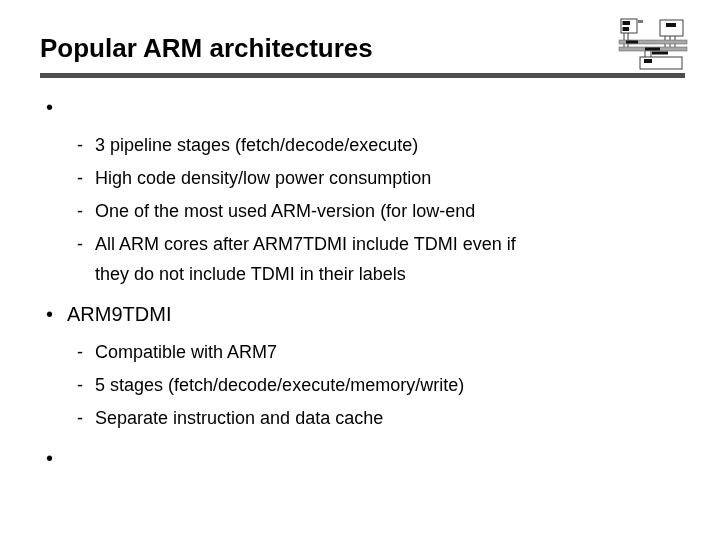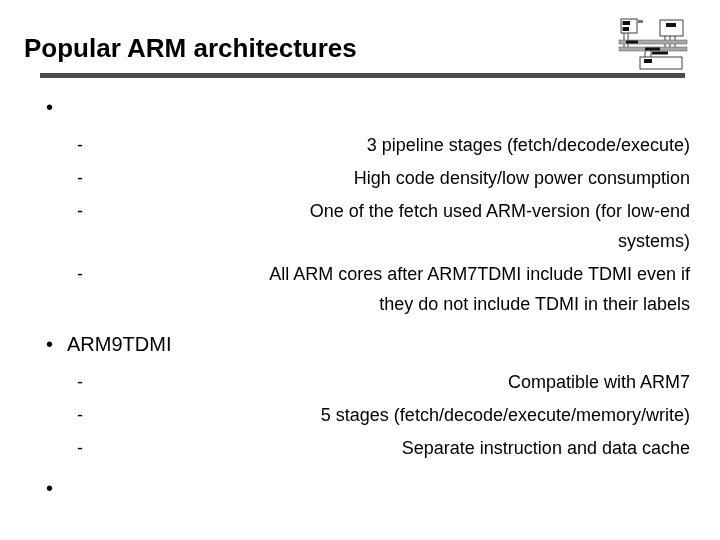"Popular ARM architectures" .slide-title { left: 24px -> 40px }
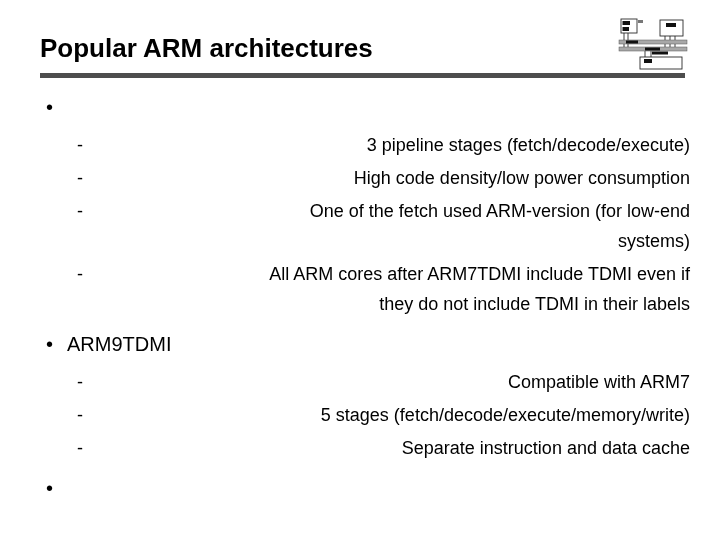"3 pipeline stages (fetch/decode/execute)" .l2-text { text-align: right -> none }
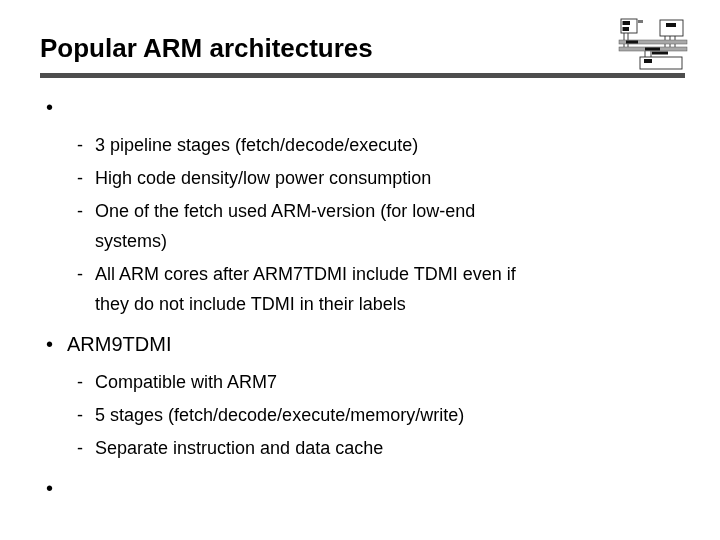"One of the fetch used" div.l2-line { text: fetch -> most }
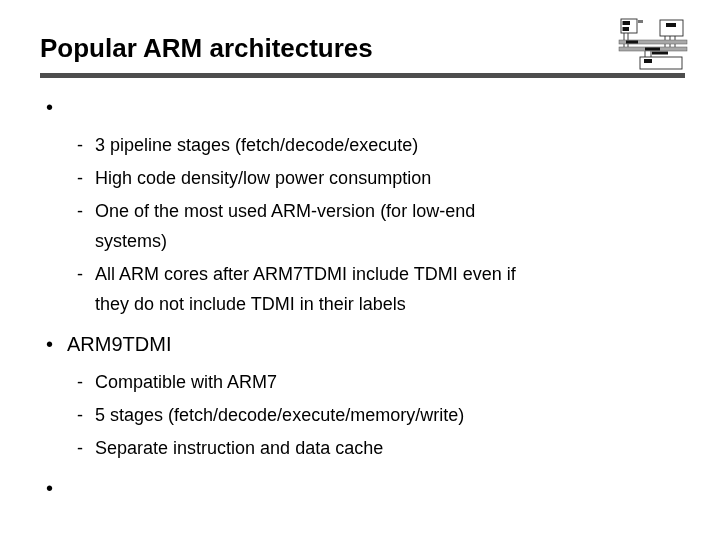"systems)" div.l2-line { html: <div>systems)</div> -> none }
